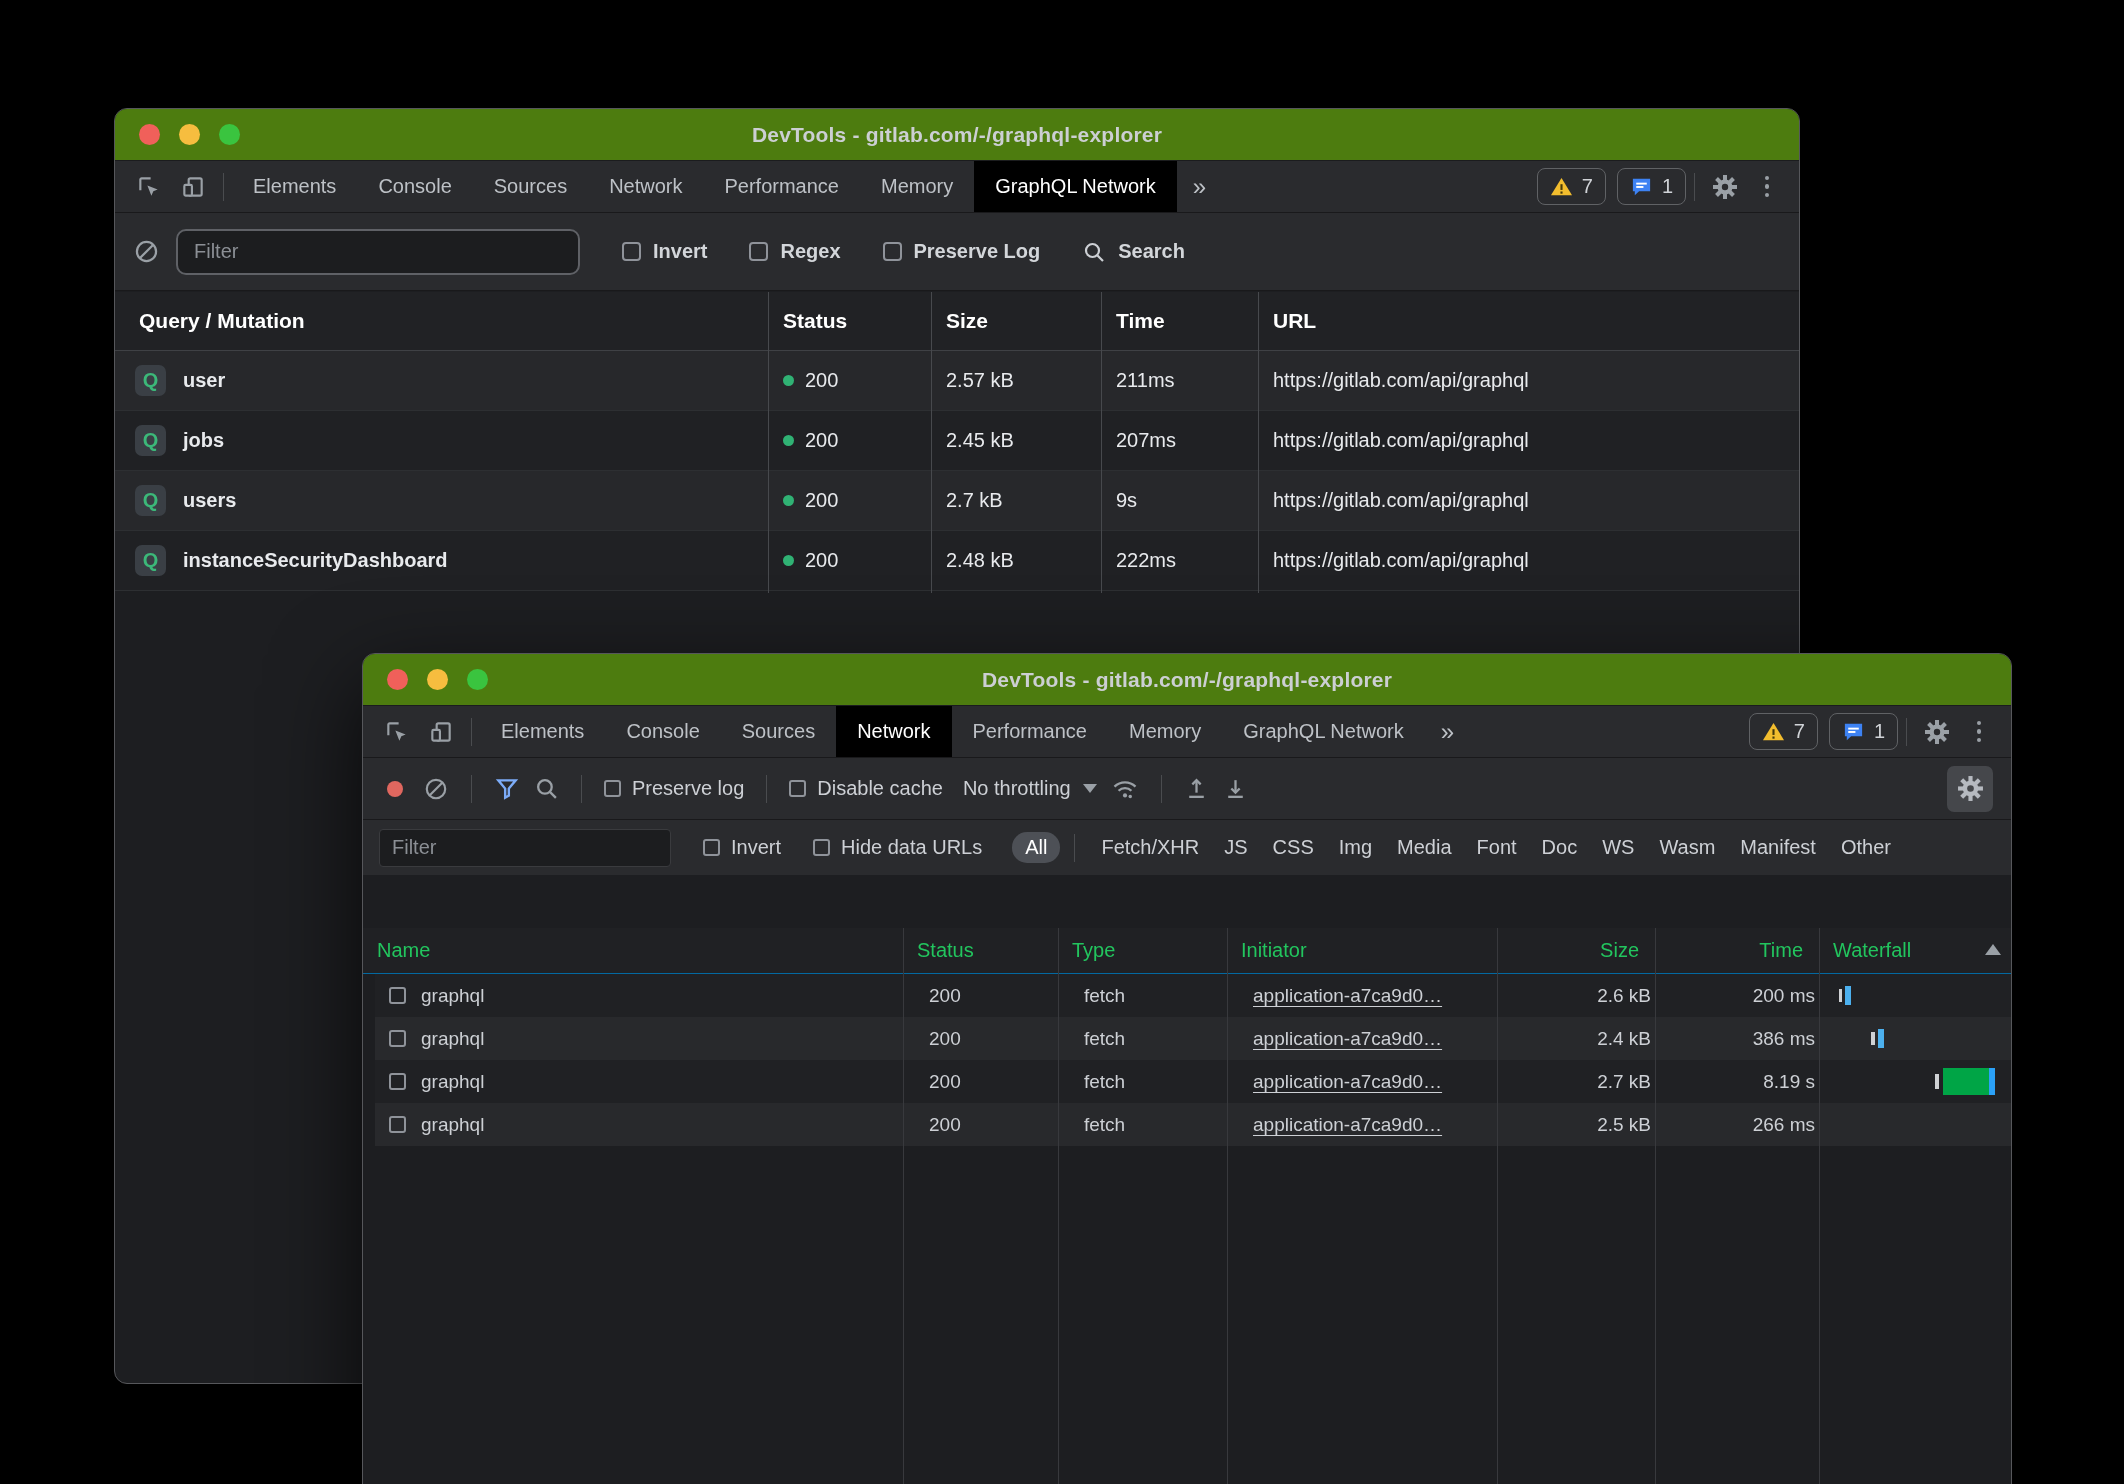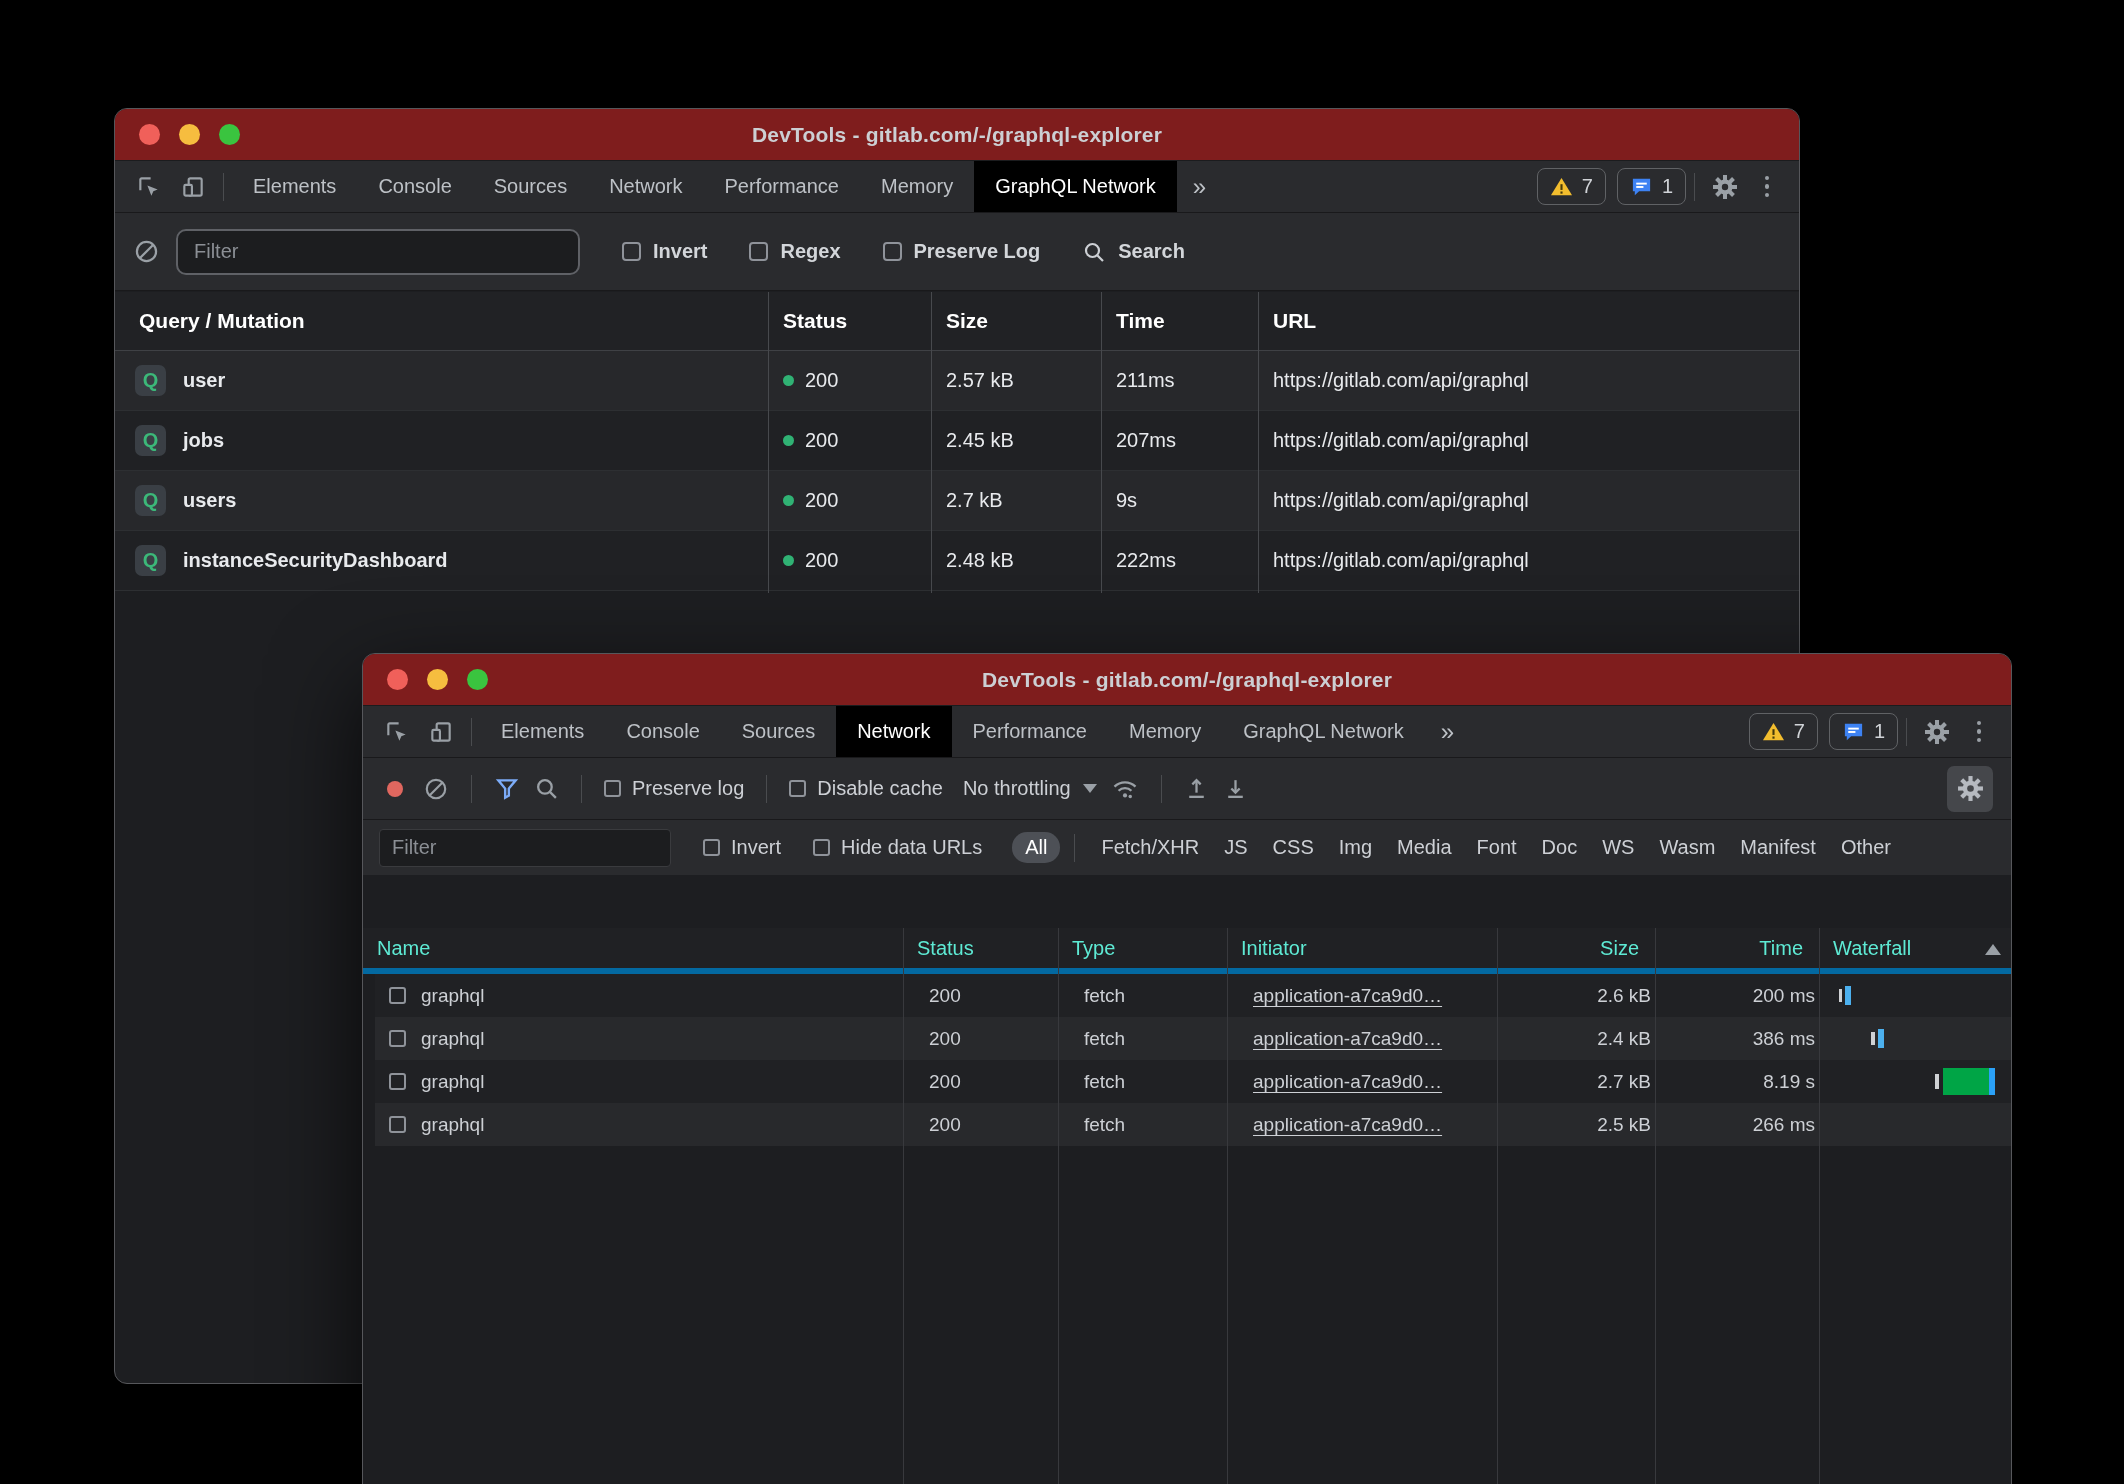"DevTools - gitlab.com/-/graphql-explorer" .titlebar { background: #7f1d1d -> #4d7c0f }
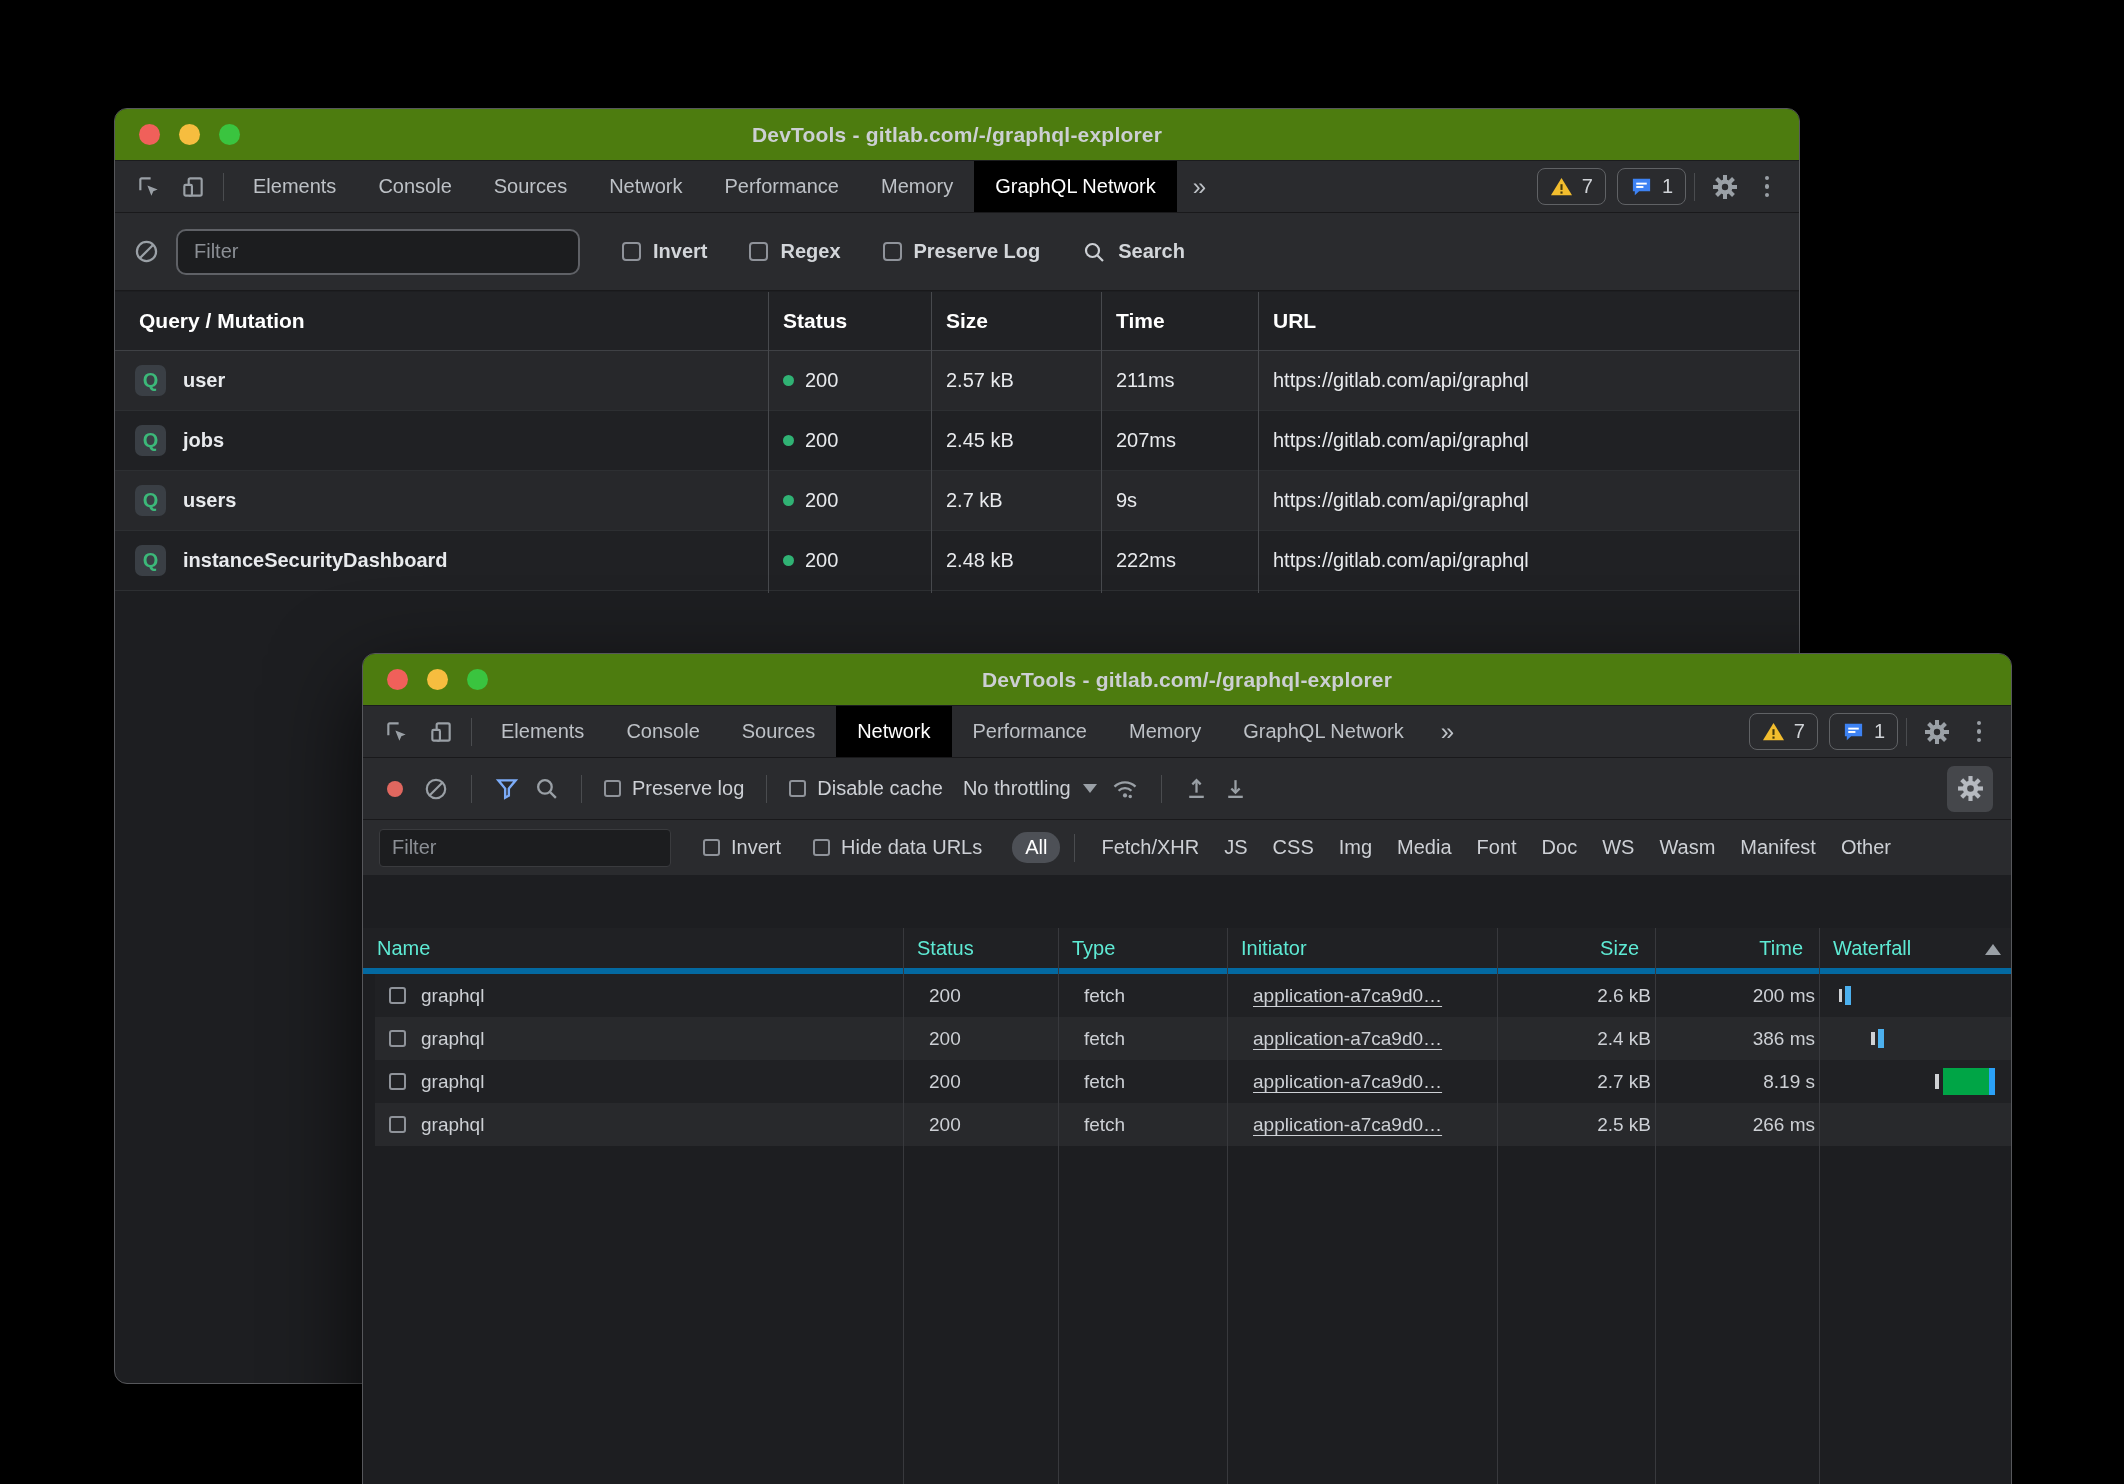"Name" .net-header { border-bottom: 6px solid #0369a1 -> 1px solid #0369a1; color: #5eead4 -> #22c55e }
